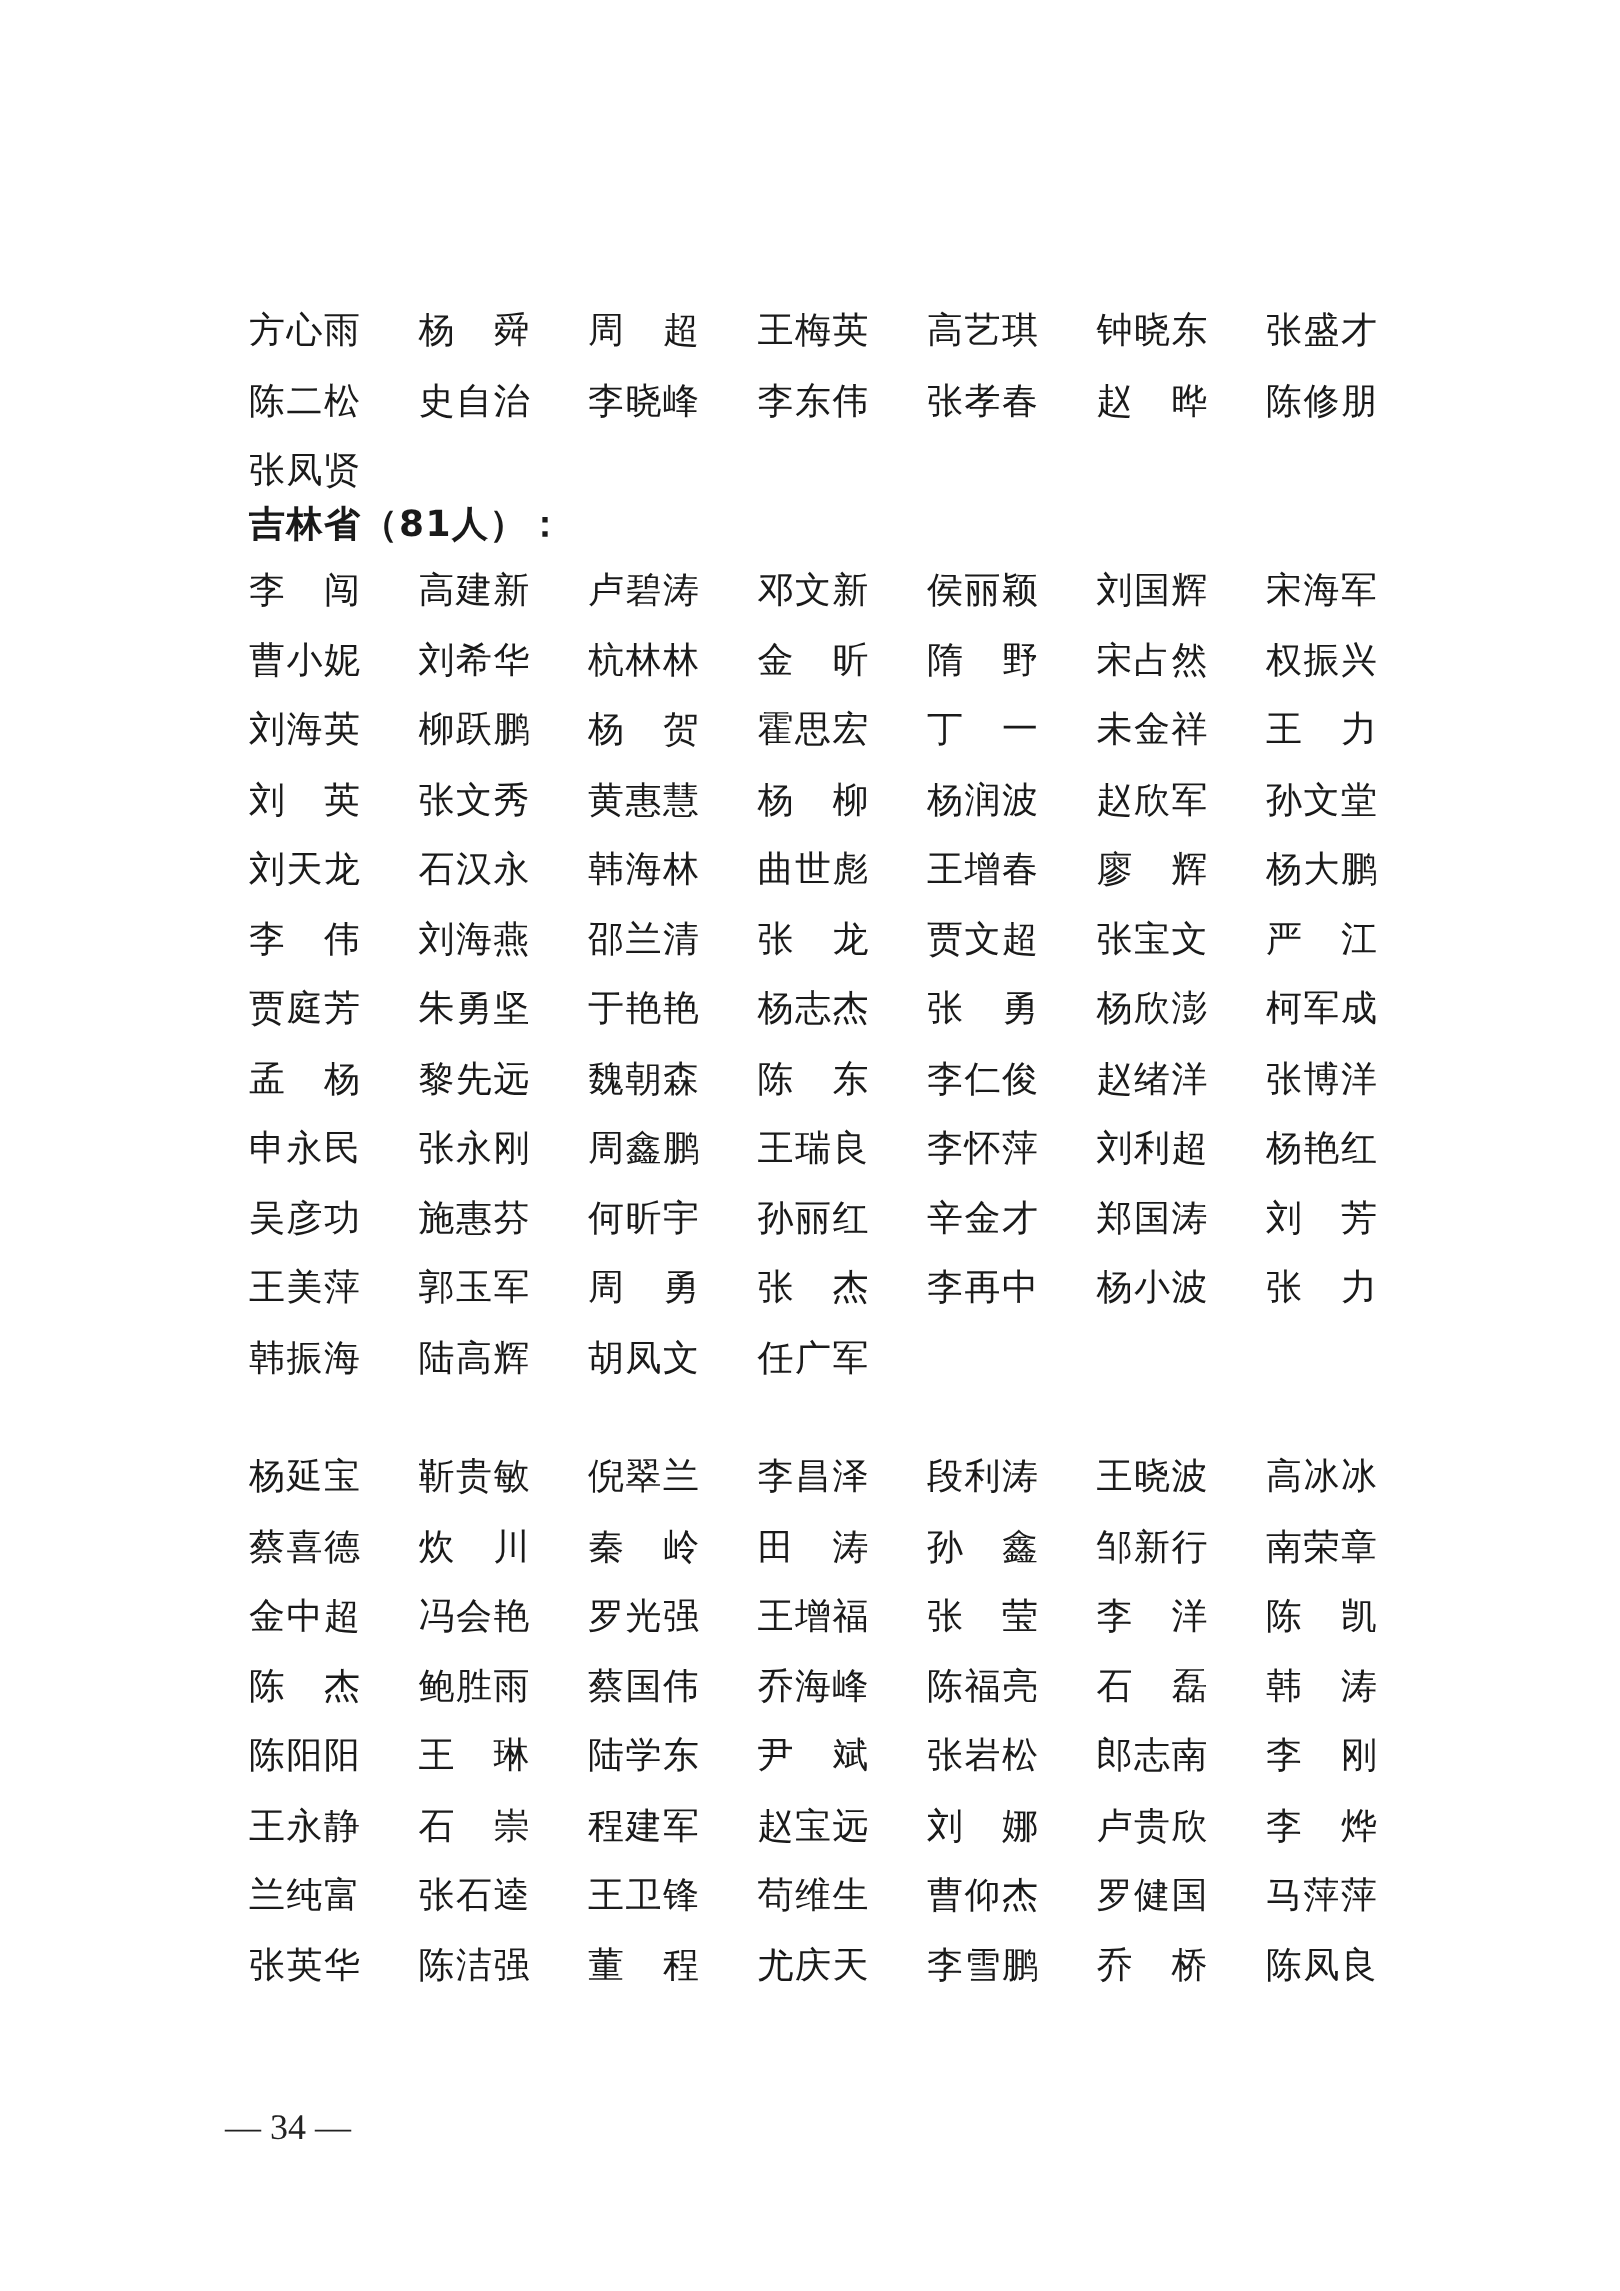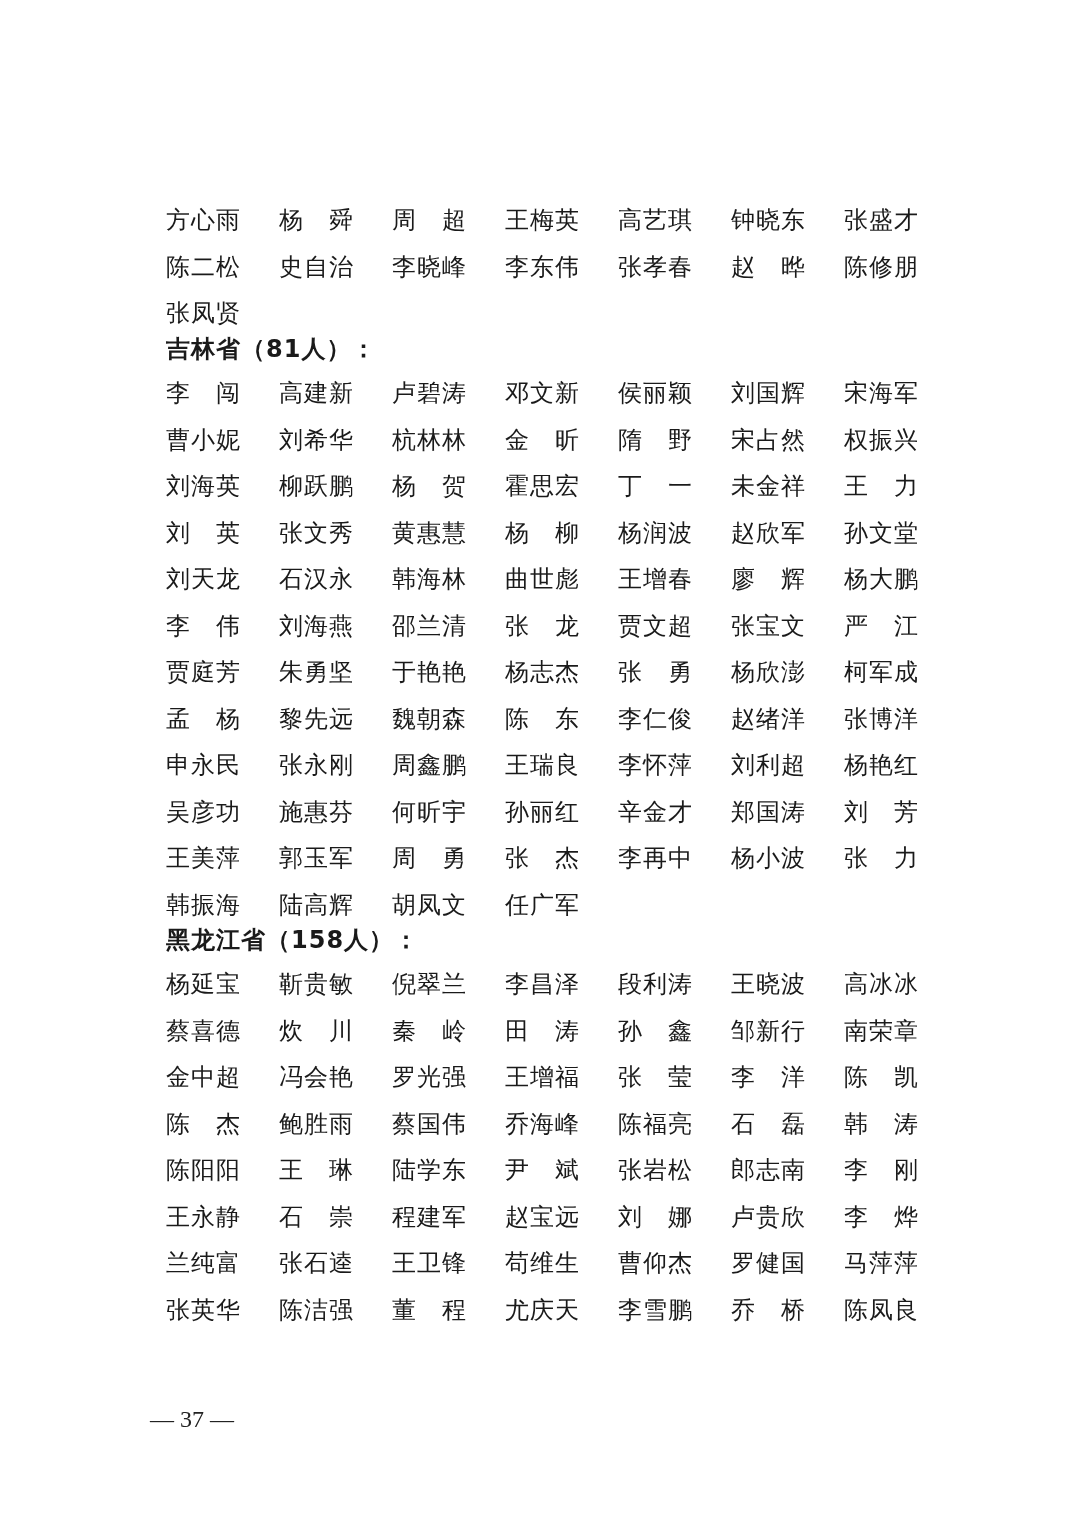"黑龙江省（158人）：" div.heading { html: <div>黑龙江省（158人）：</div> -> none }
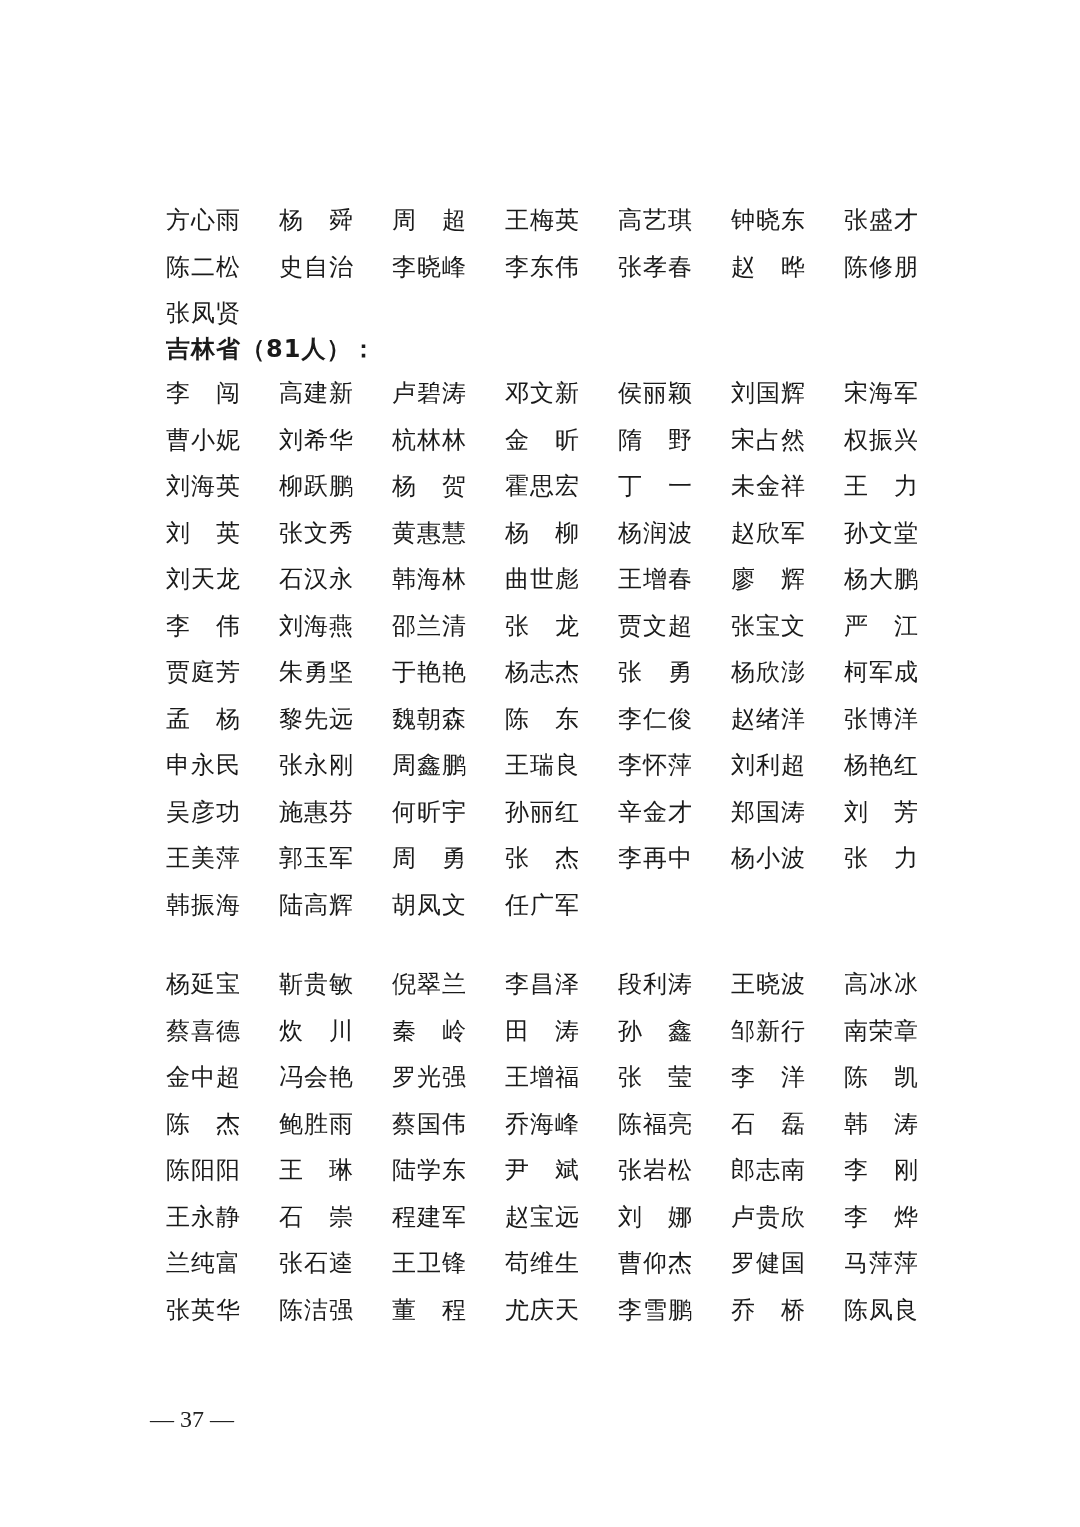"— 37 —" div.footer { text: 37 -> 34 }
